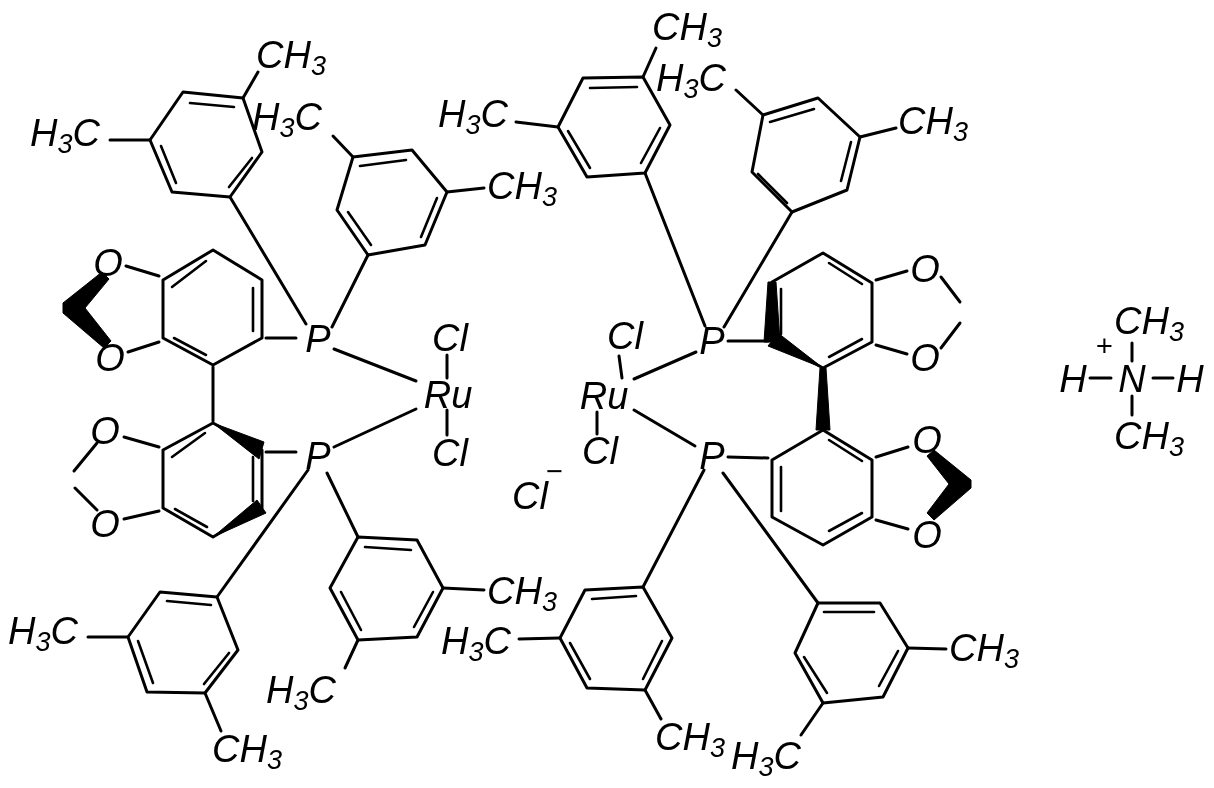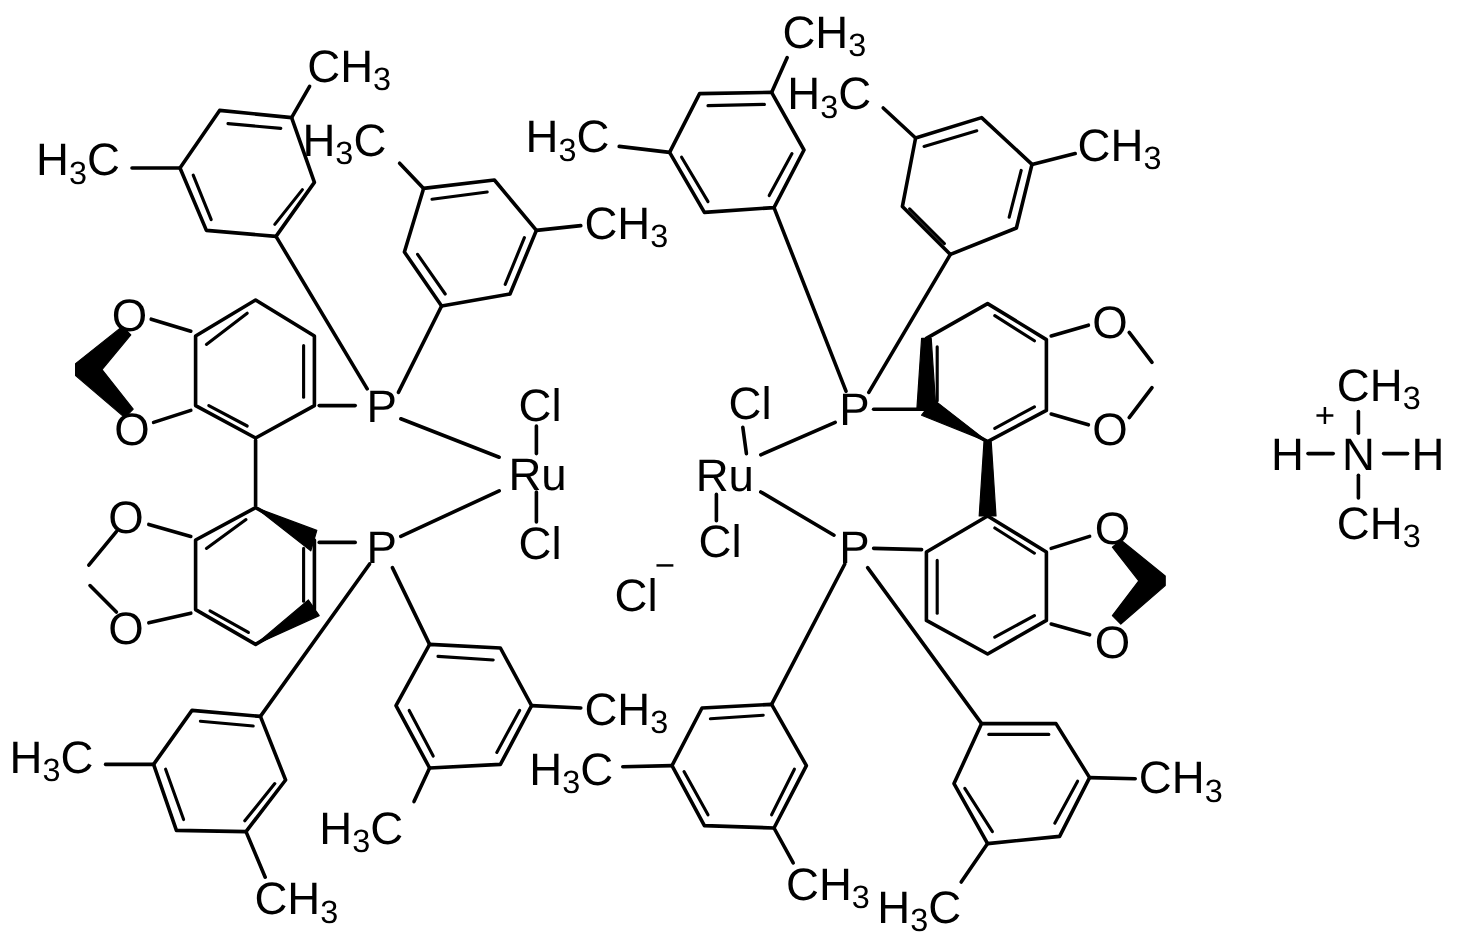"CH3" .stage { font-style: none -> italic }
